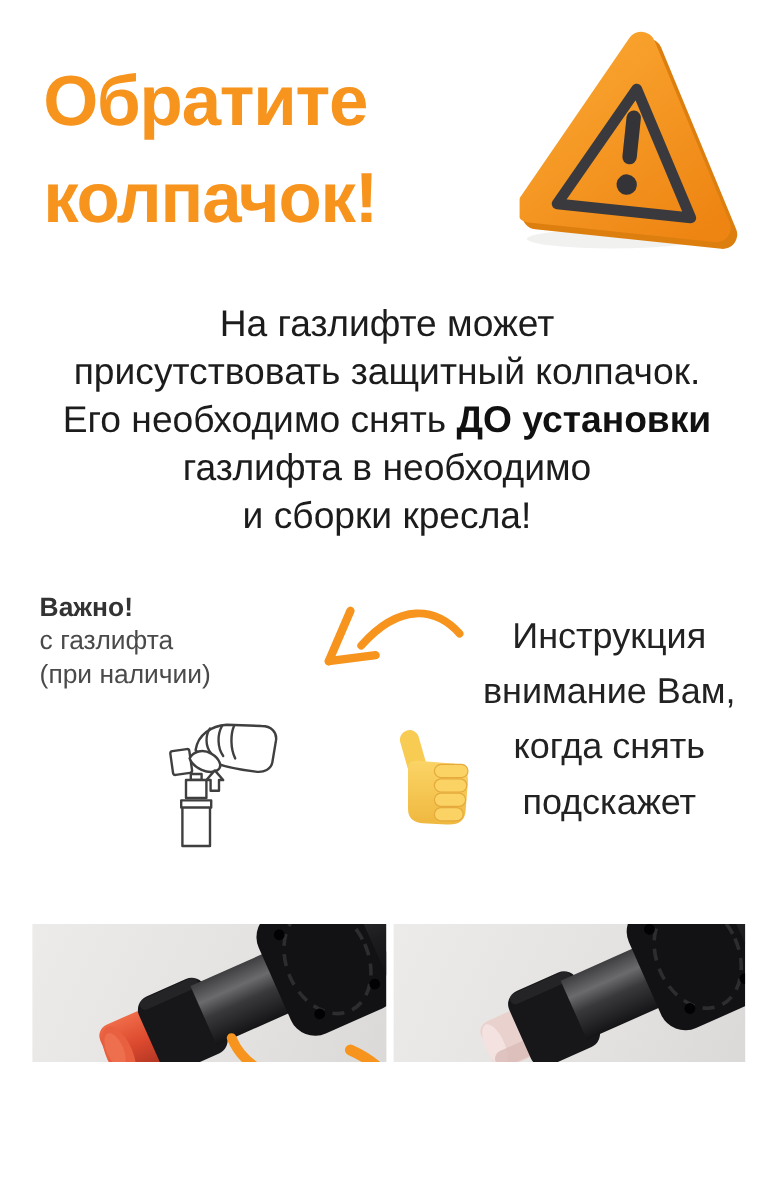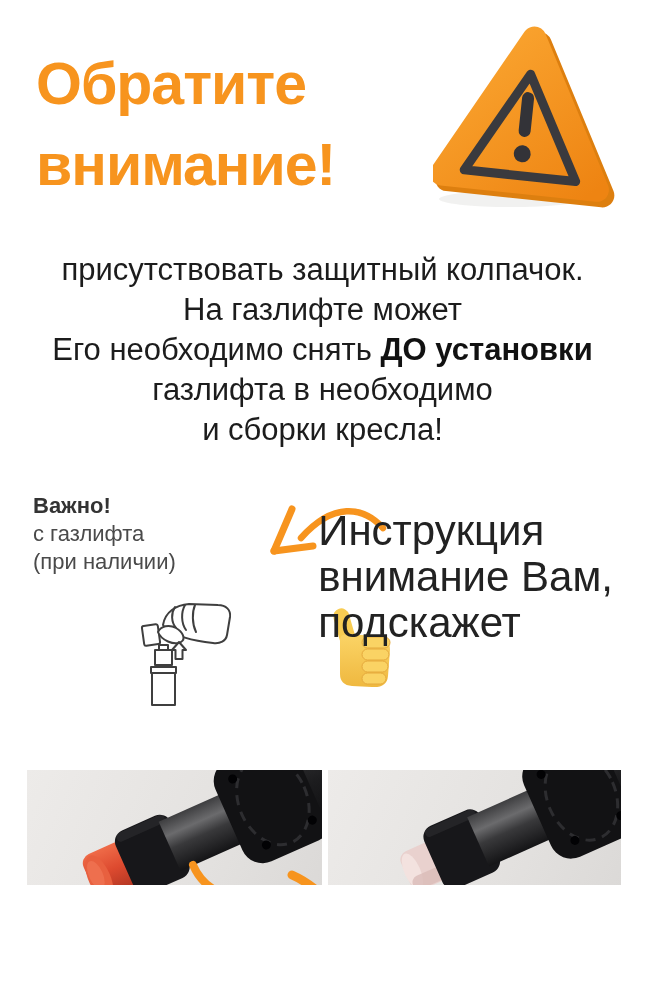"внимание!" div { text: внимание -> колпачок }
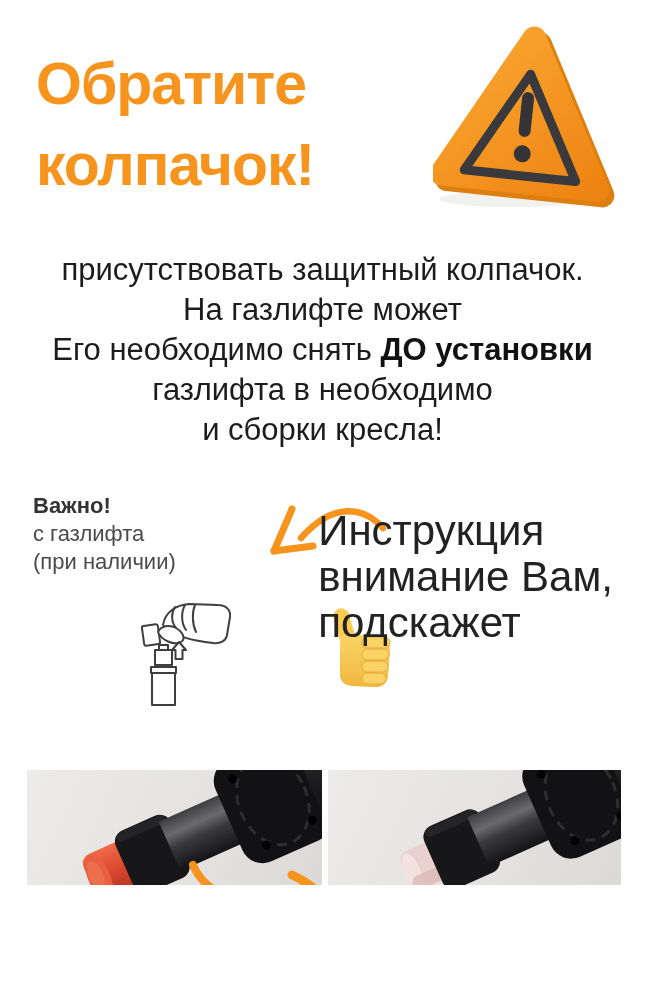"присутствовать защитный колпачок." div { order: before "На газлифте может" -> after "На газлифте может" }
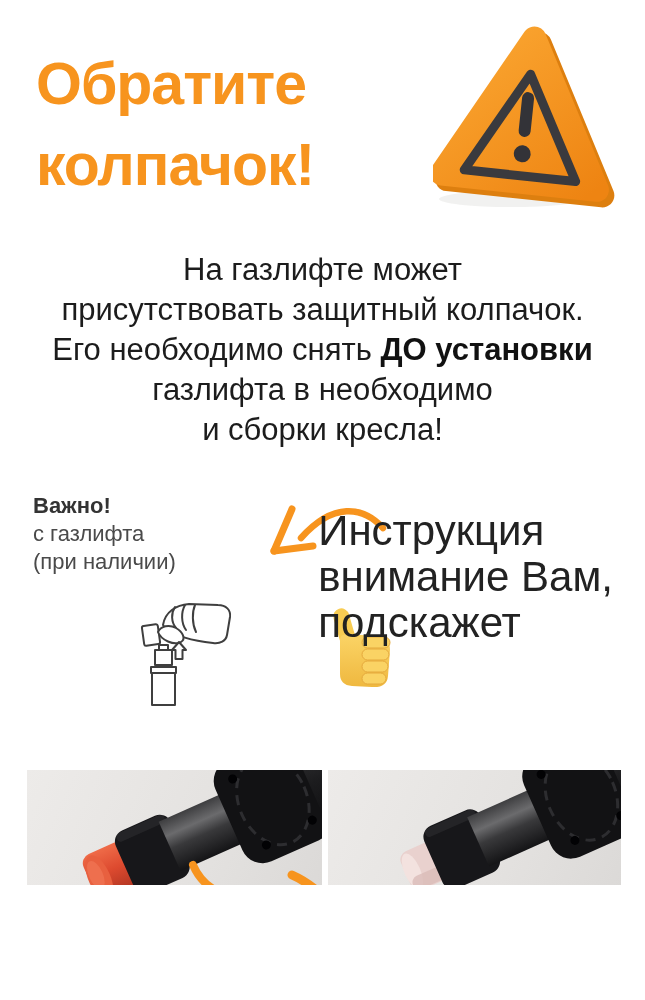"Инструкция" .instruction { font-size: 42px -> 30px; text-align: left -> center }
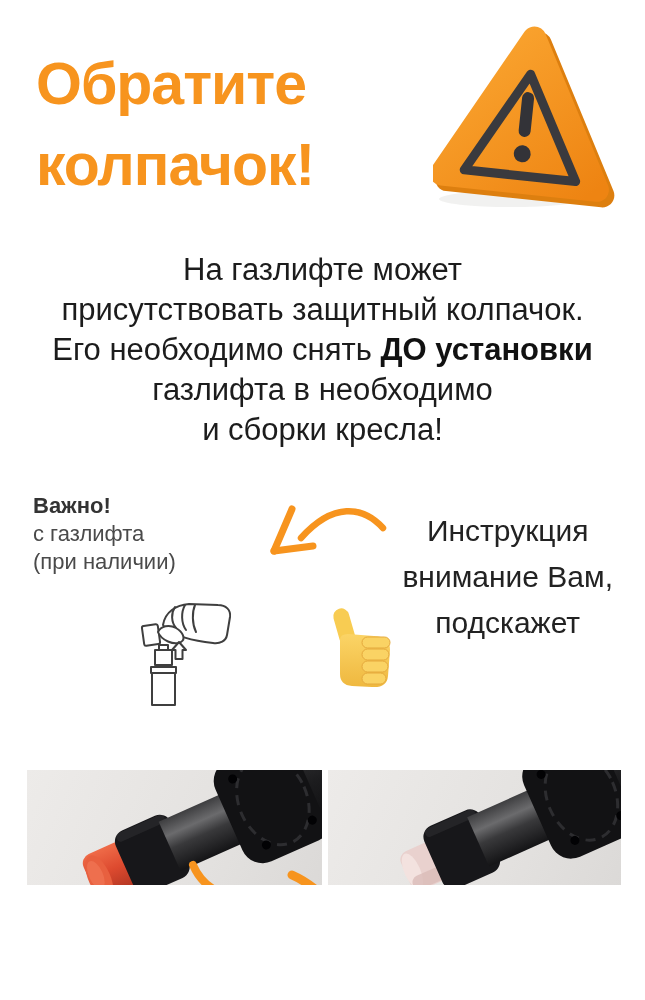"когда снять" div { html: none -> <div>когда снять</div> }
